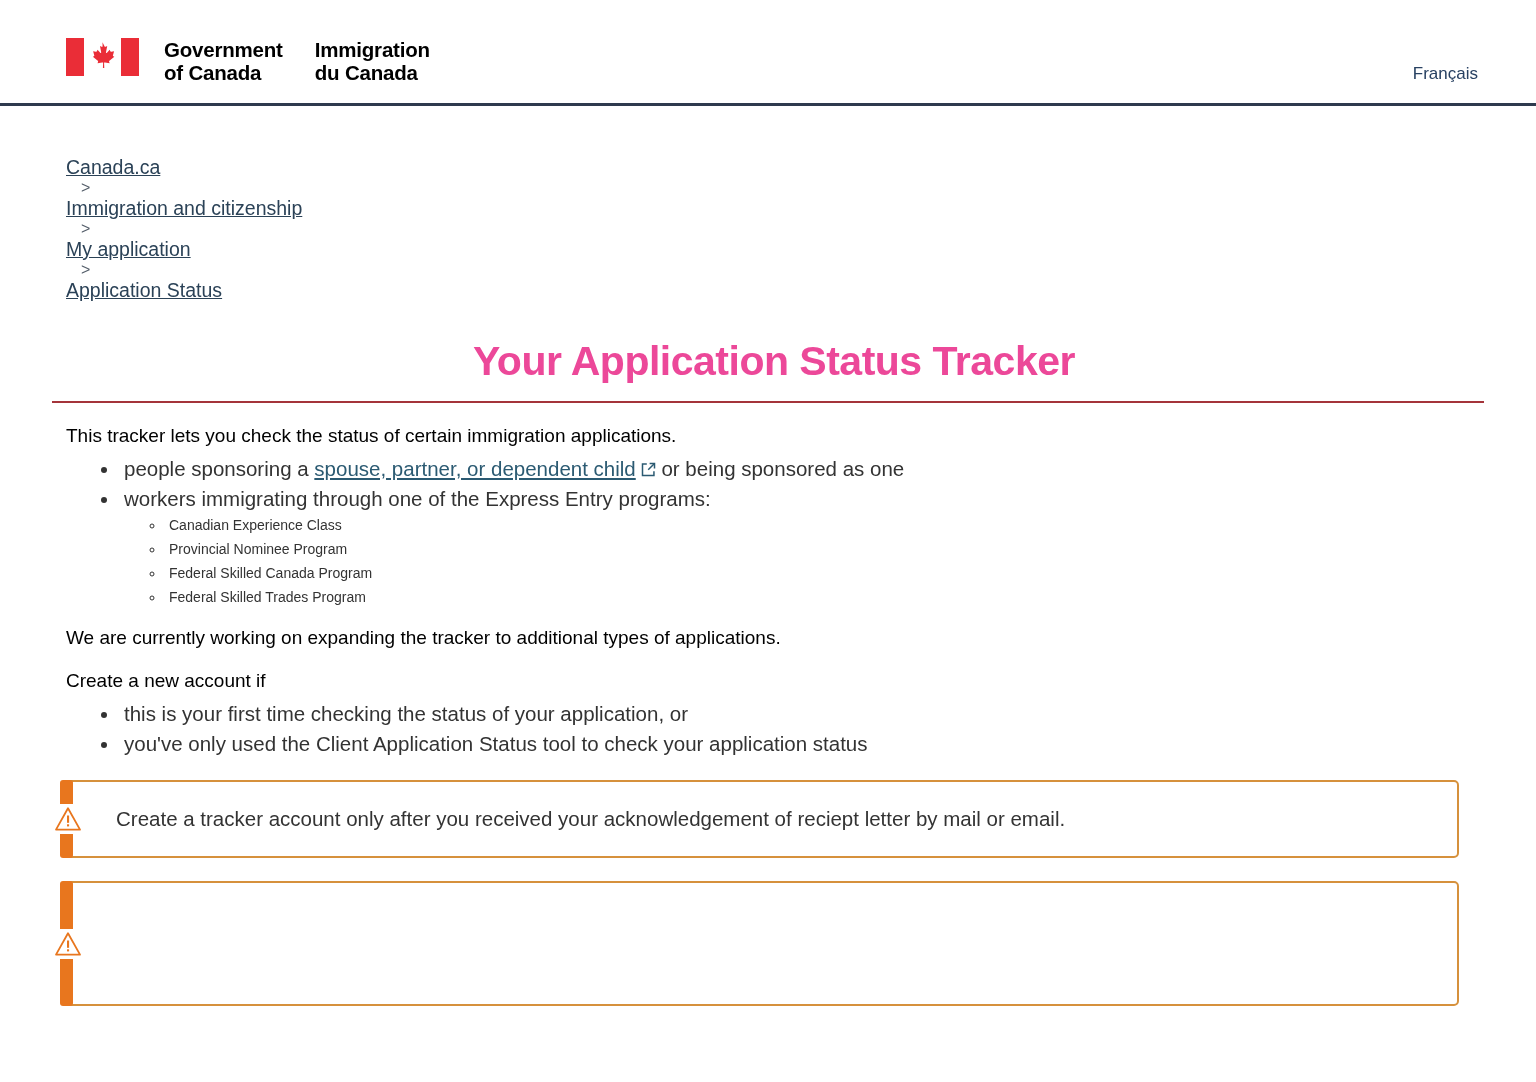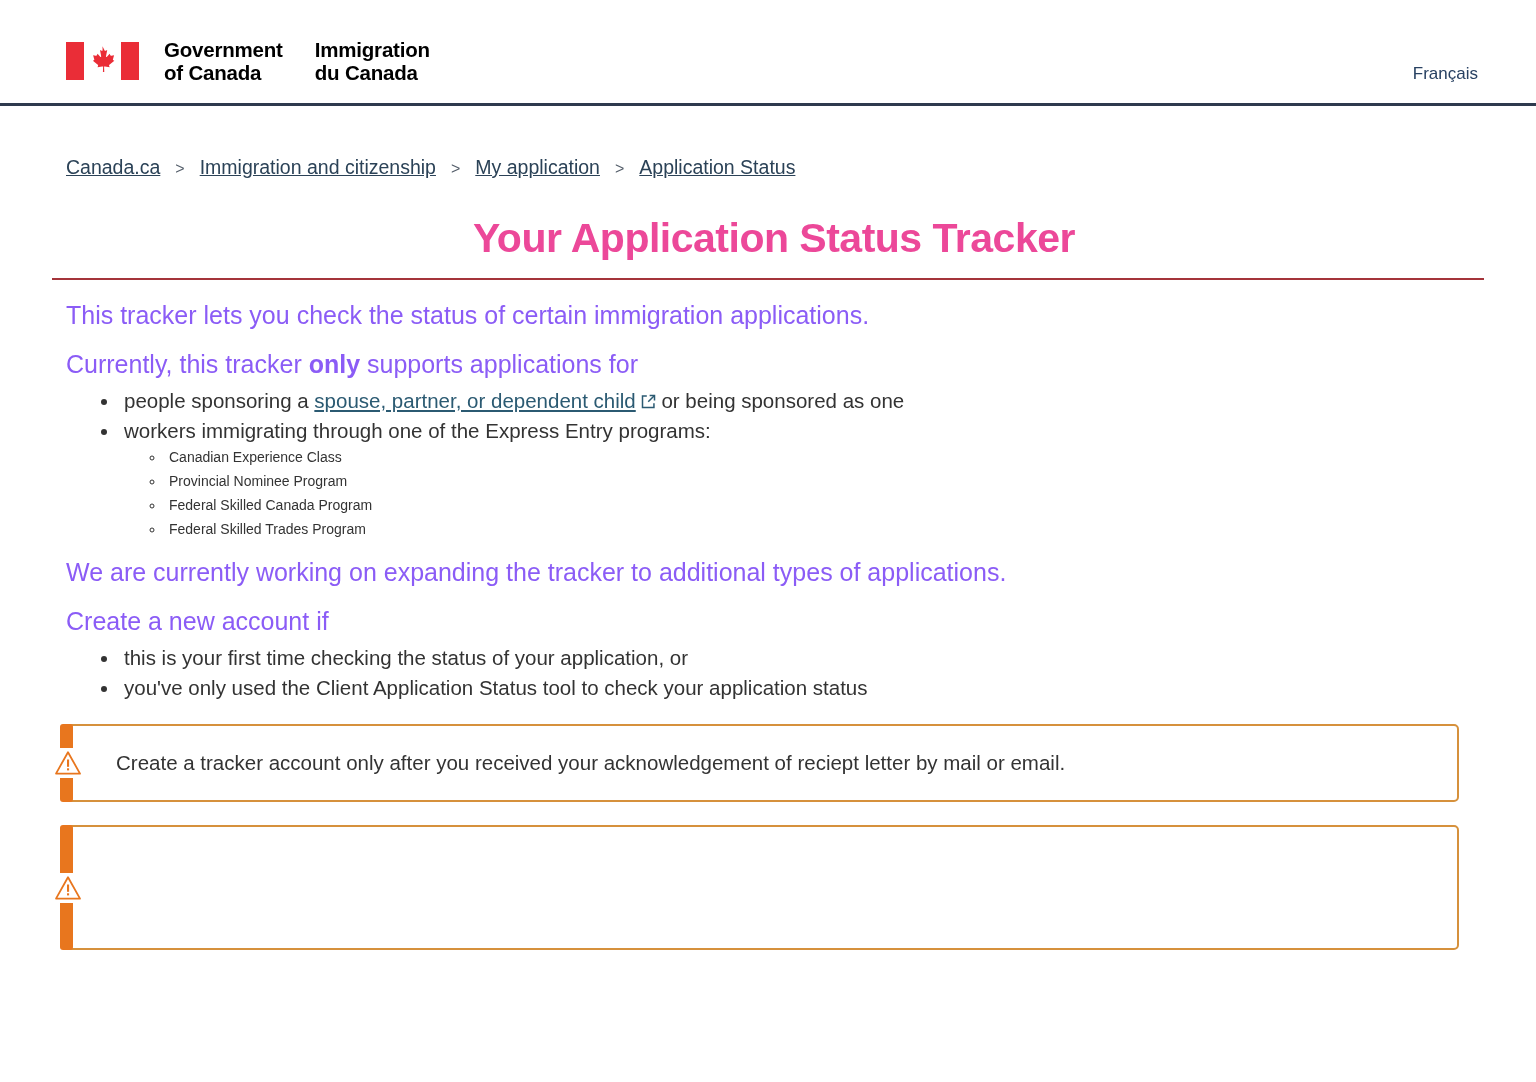"Government" .flag-wordmark { align-items: center -> none }
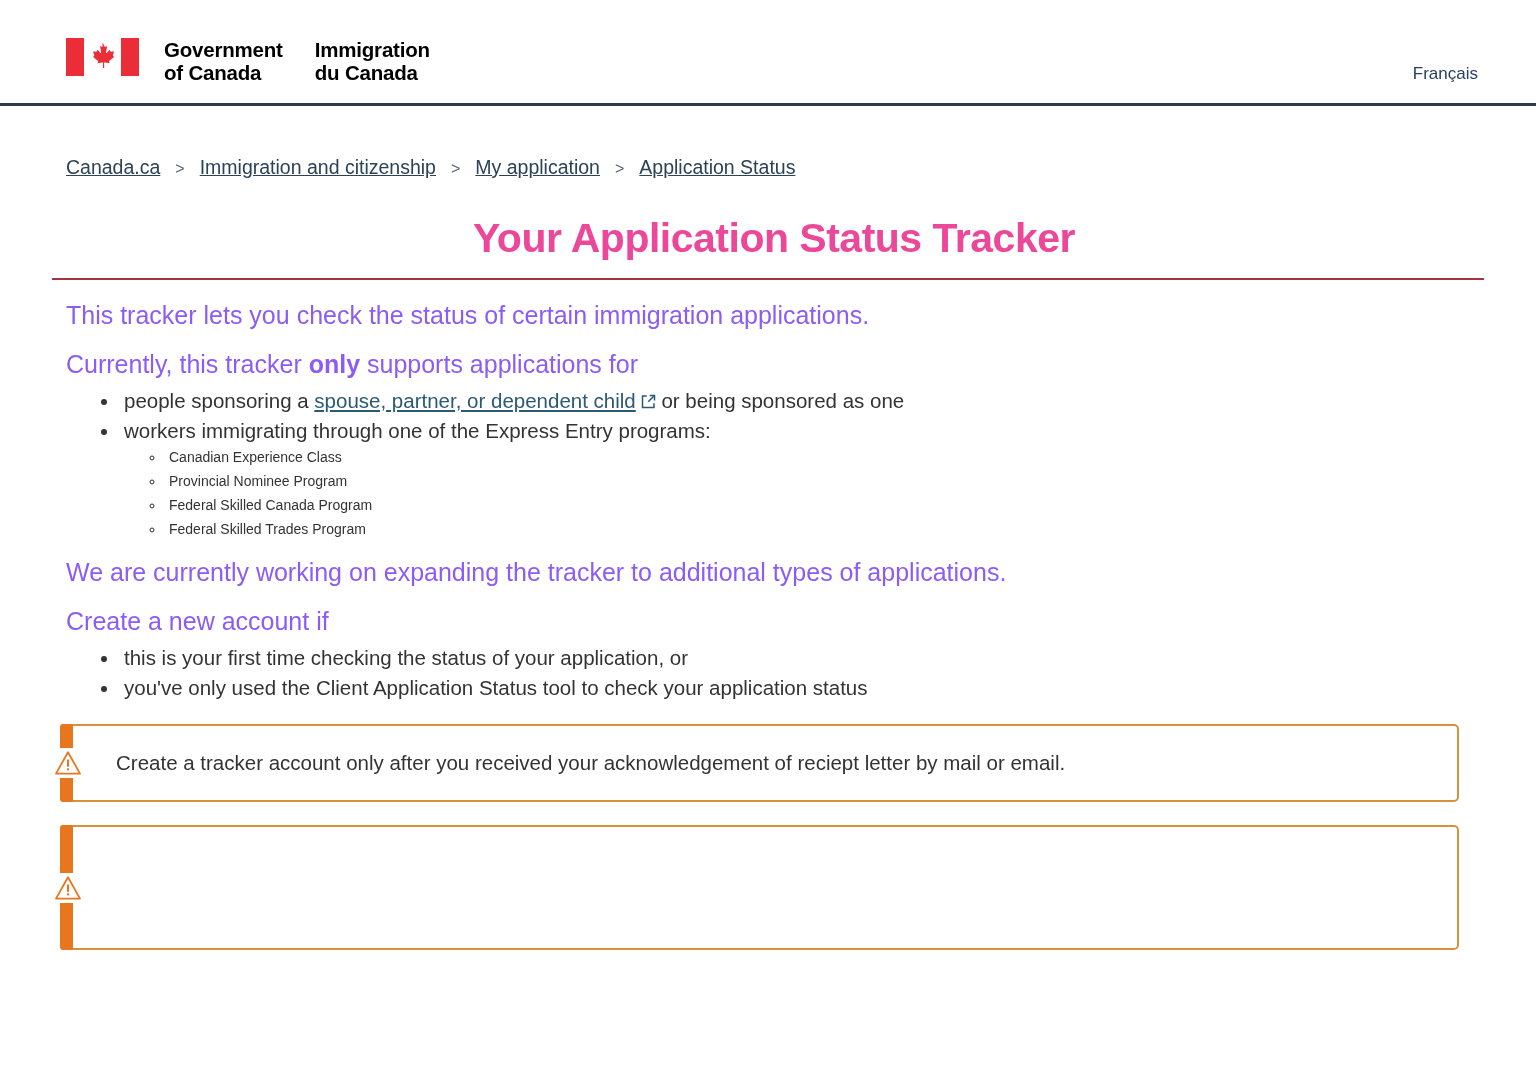"Canada.ca" .breadcrumb { flex-direction: none -> column }
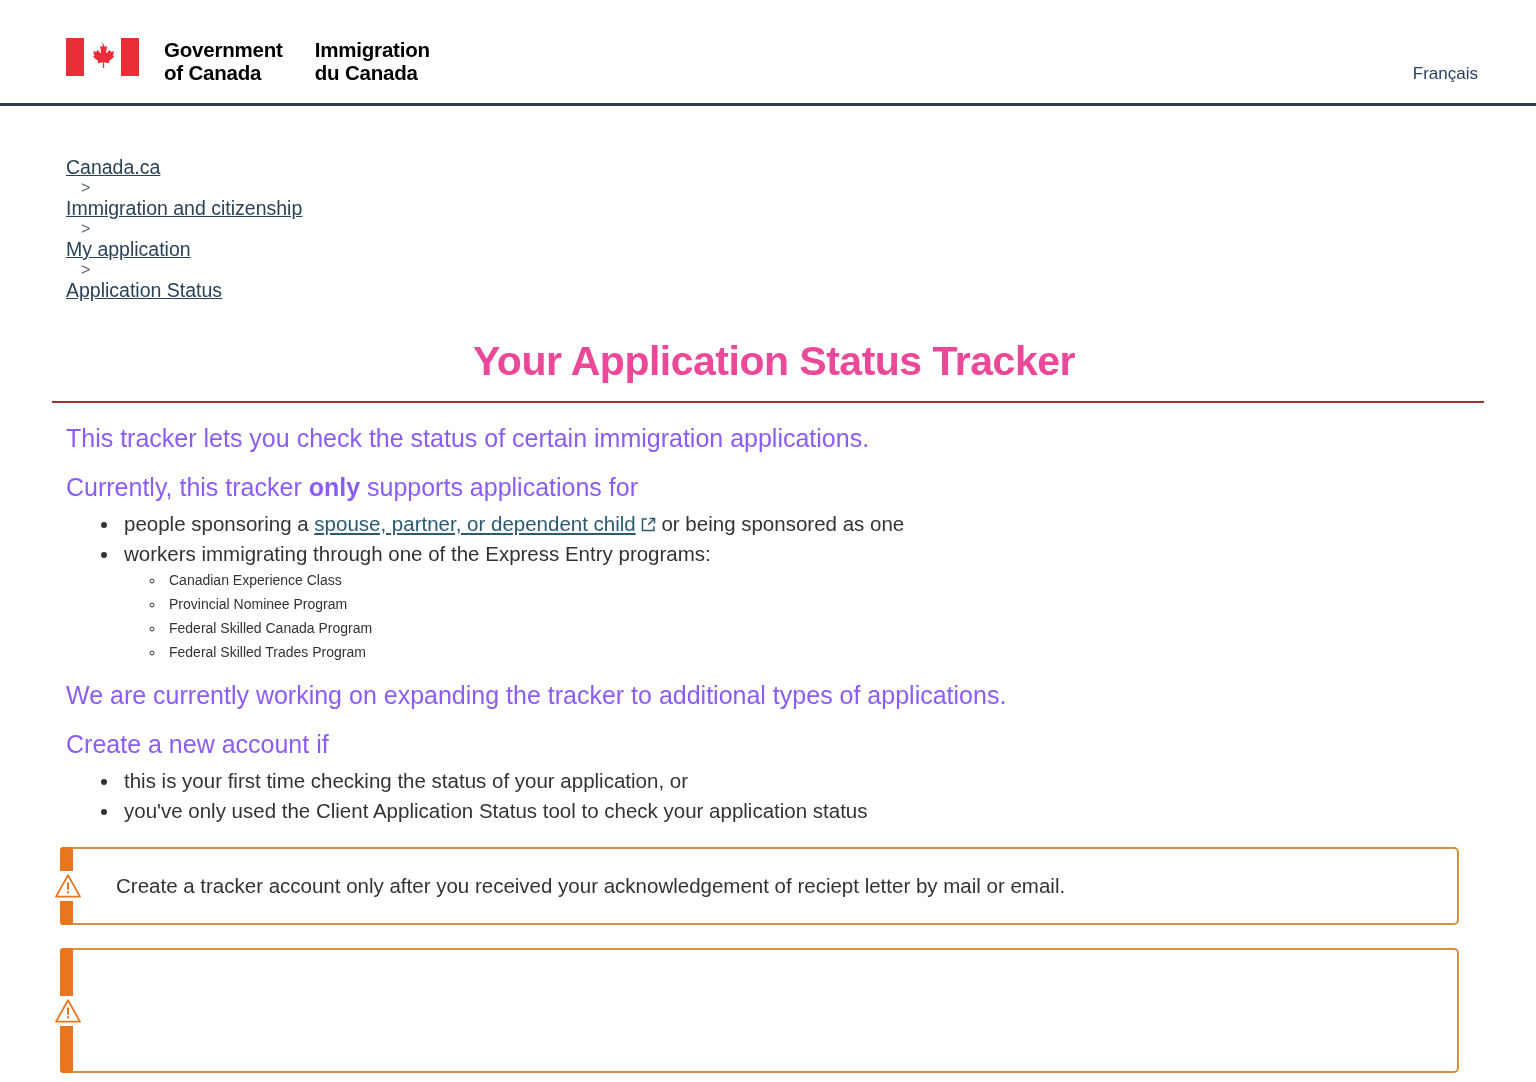"This tracker lets you check" .content p { color: #8b5cf6 -> #000000; font-size: 25px -> 19px }
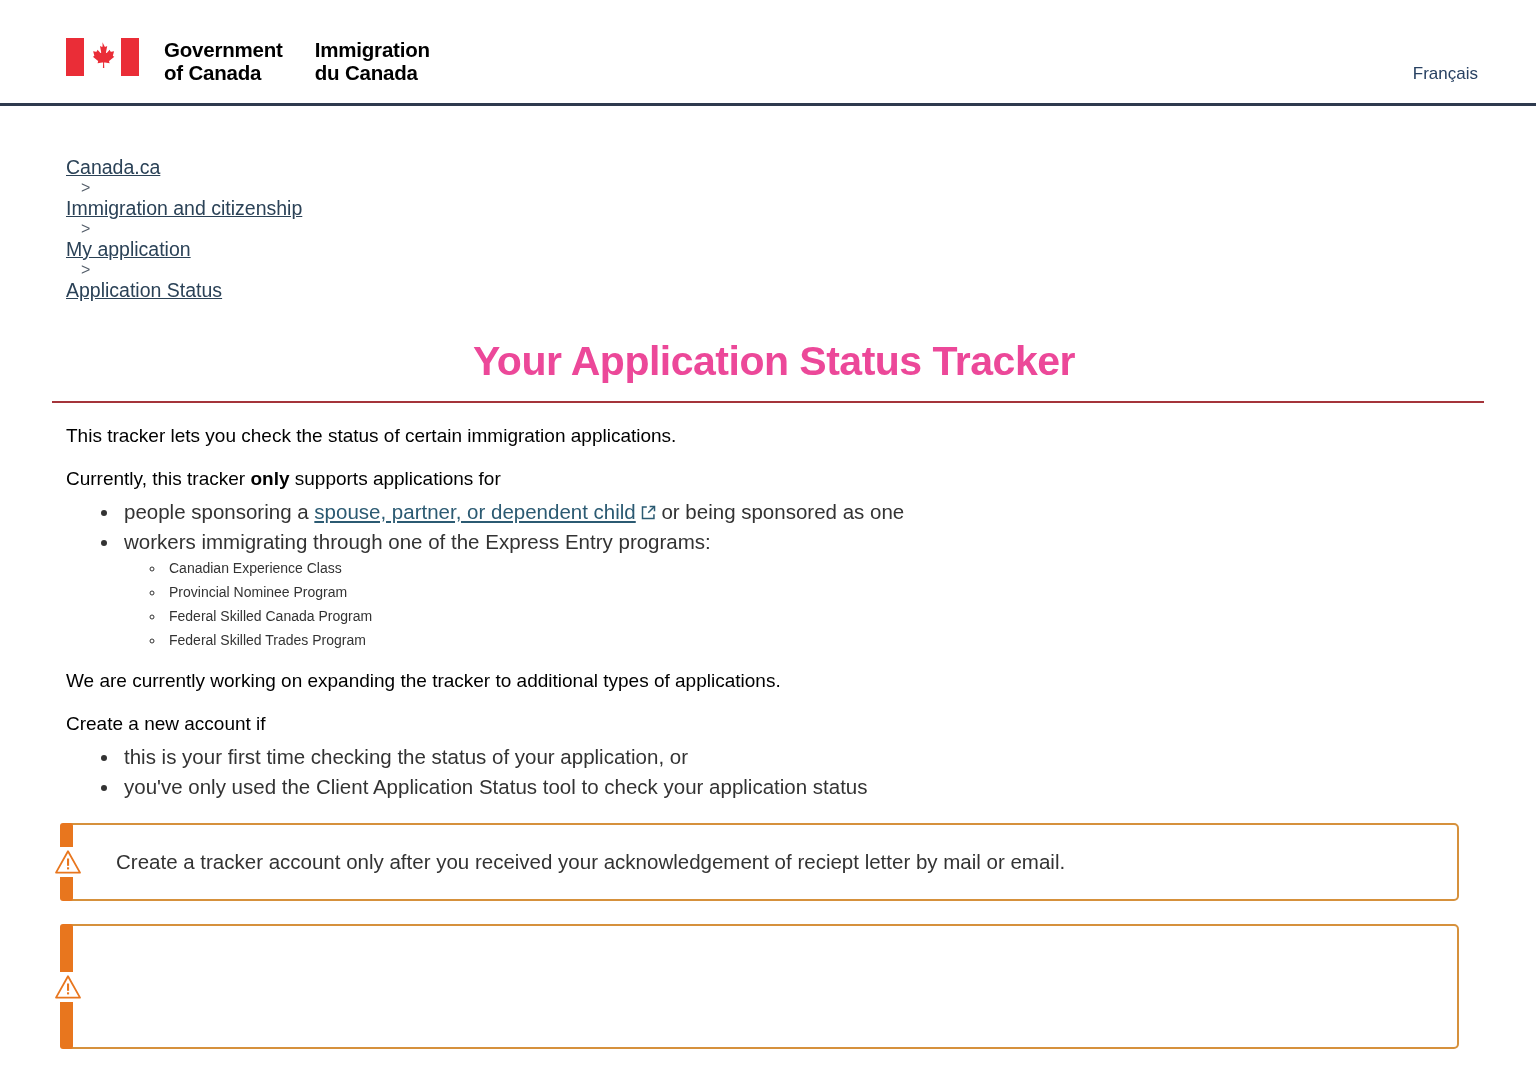"Currently, this tracker only supports" p { html: <p><span>Currently, this tracker </span><b>only</b><span> supports applications for</span></p> -> none }
